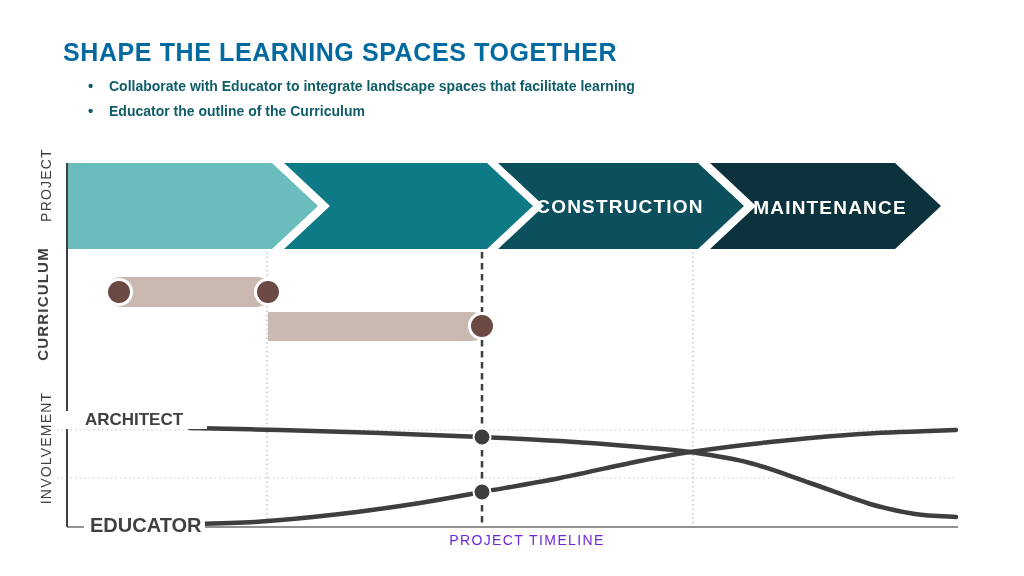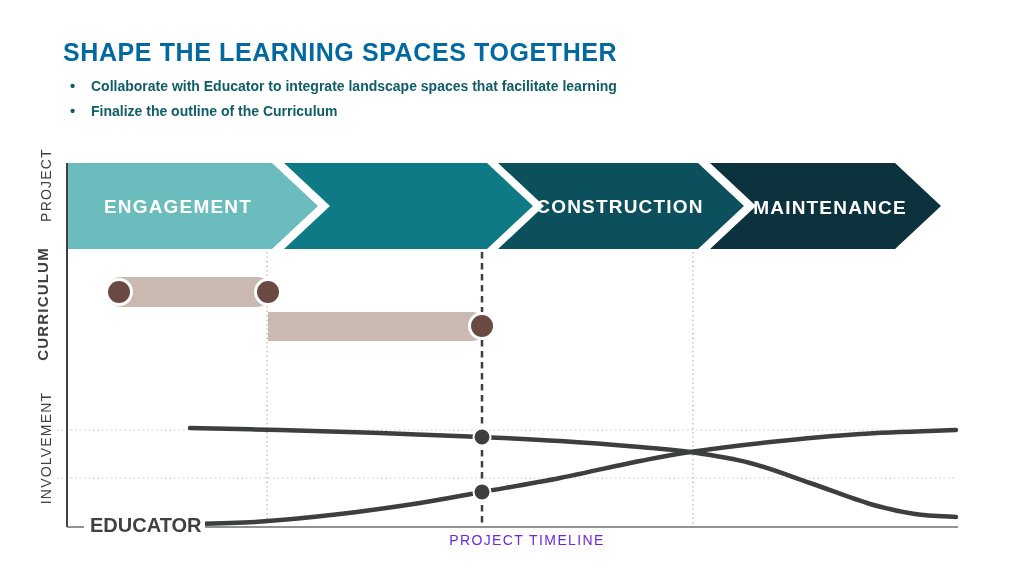"Collaborate with Educator to integrate" .bullets { left: 68px -> 86px }
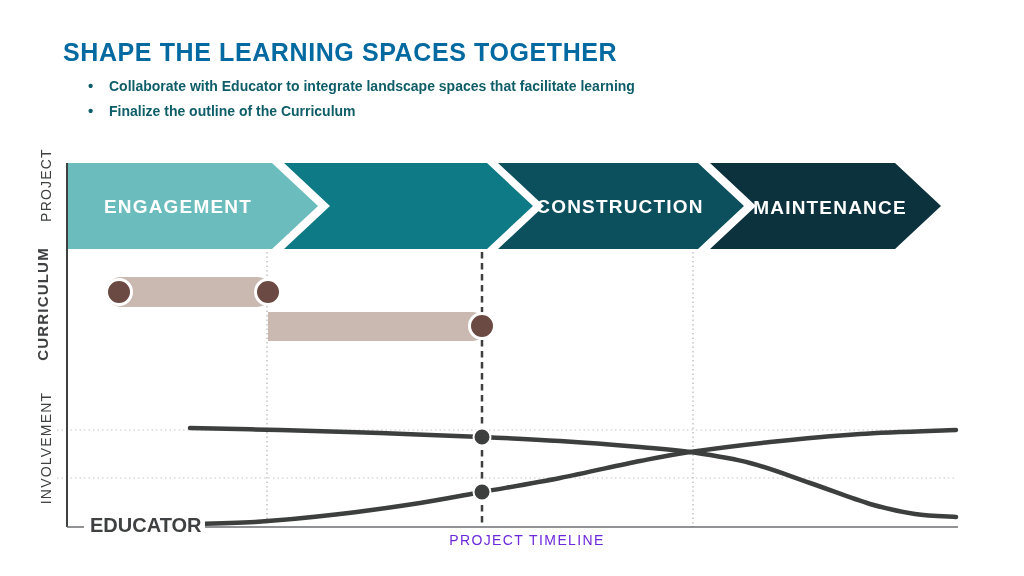"Finalize the outline of the" li { text: Finalize -> Educator }
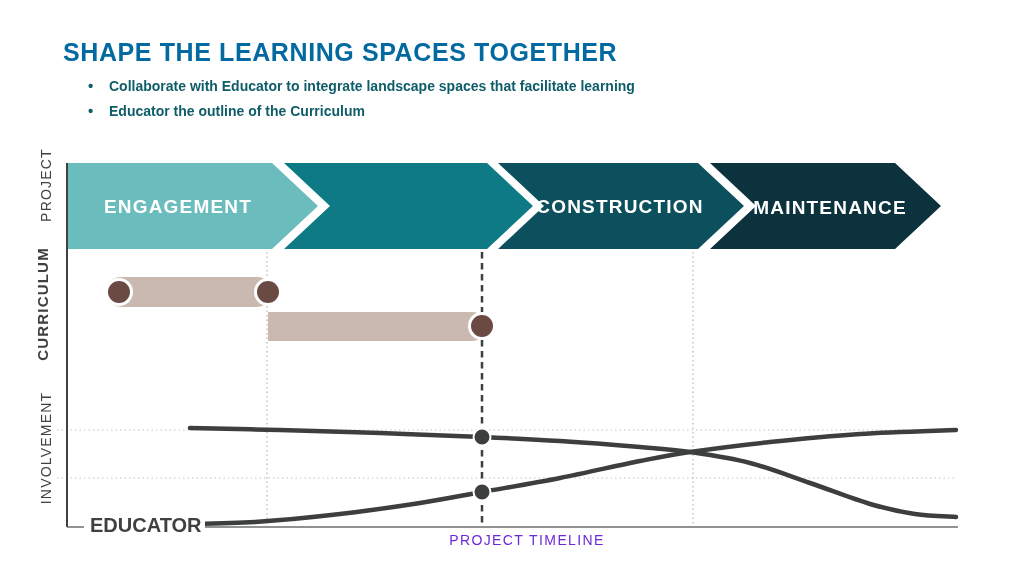"ENGAGEMENT" div.phase-label { html: <div>ENGAGEMENT</div> -> none }
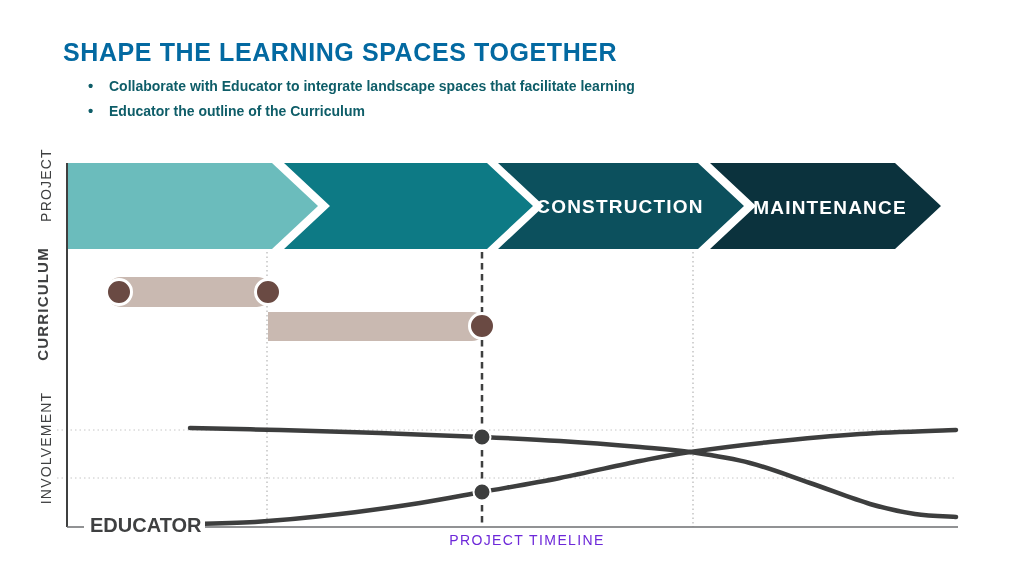"ARCHITECT" div { html: none -> <div>ARCHITECT</div> }
